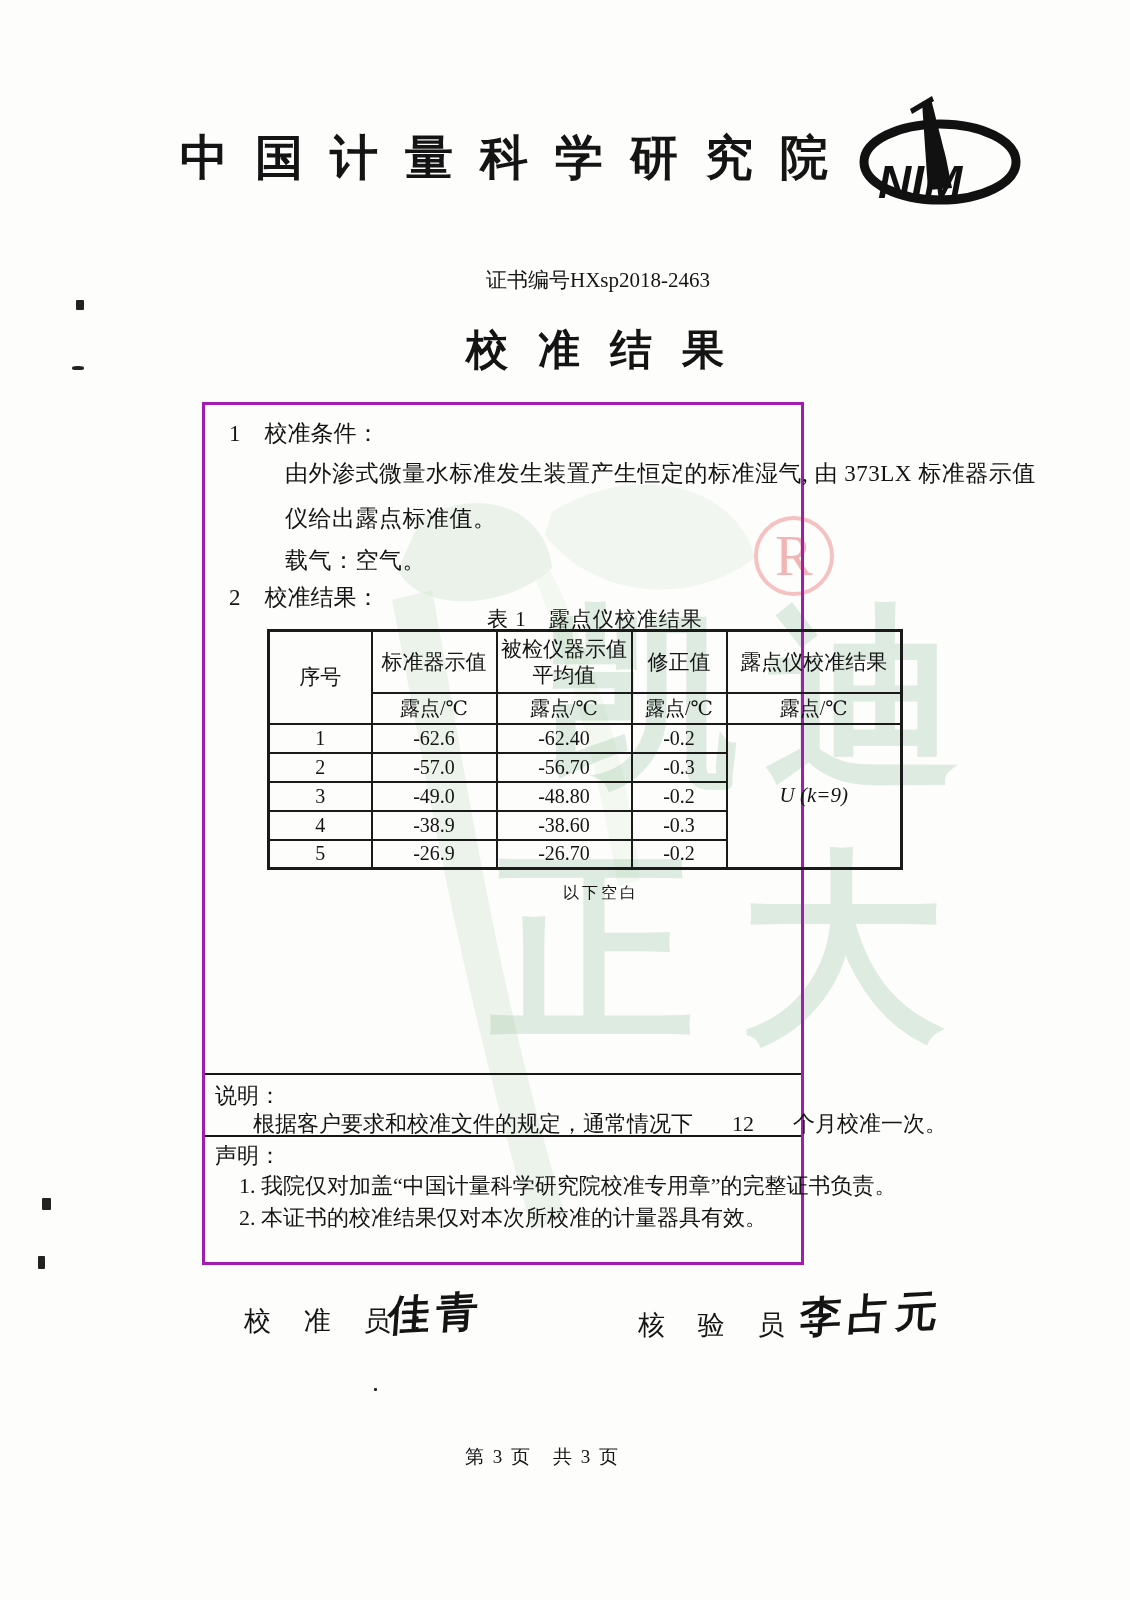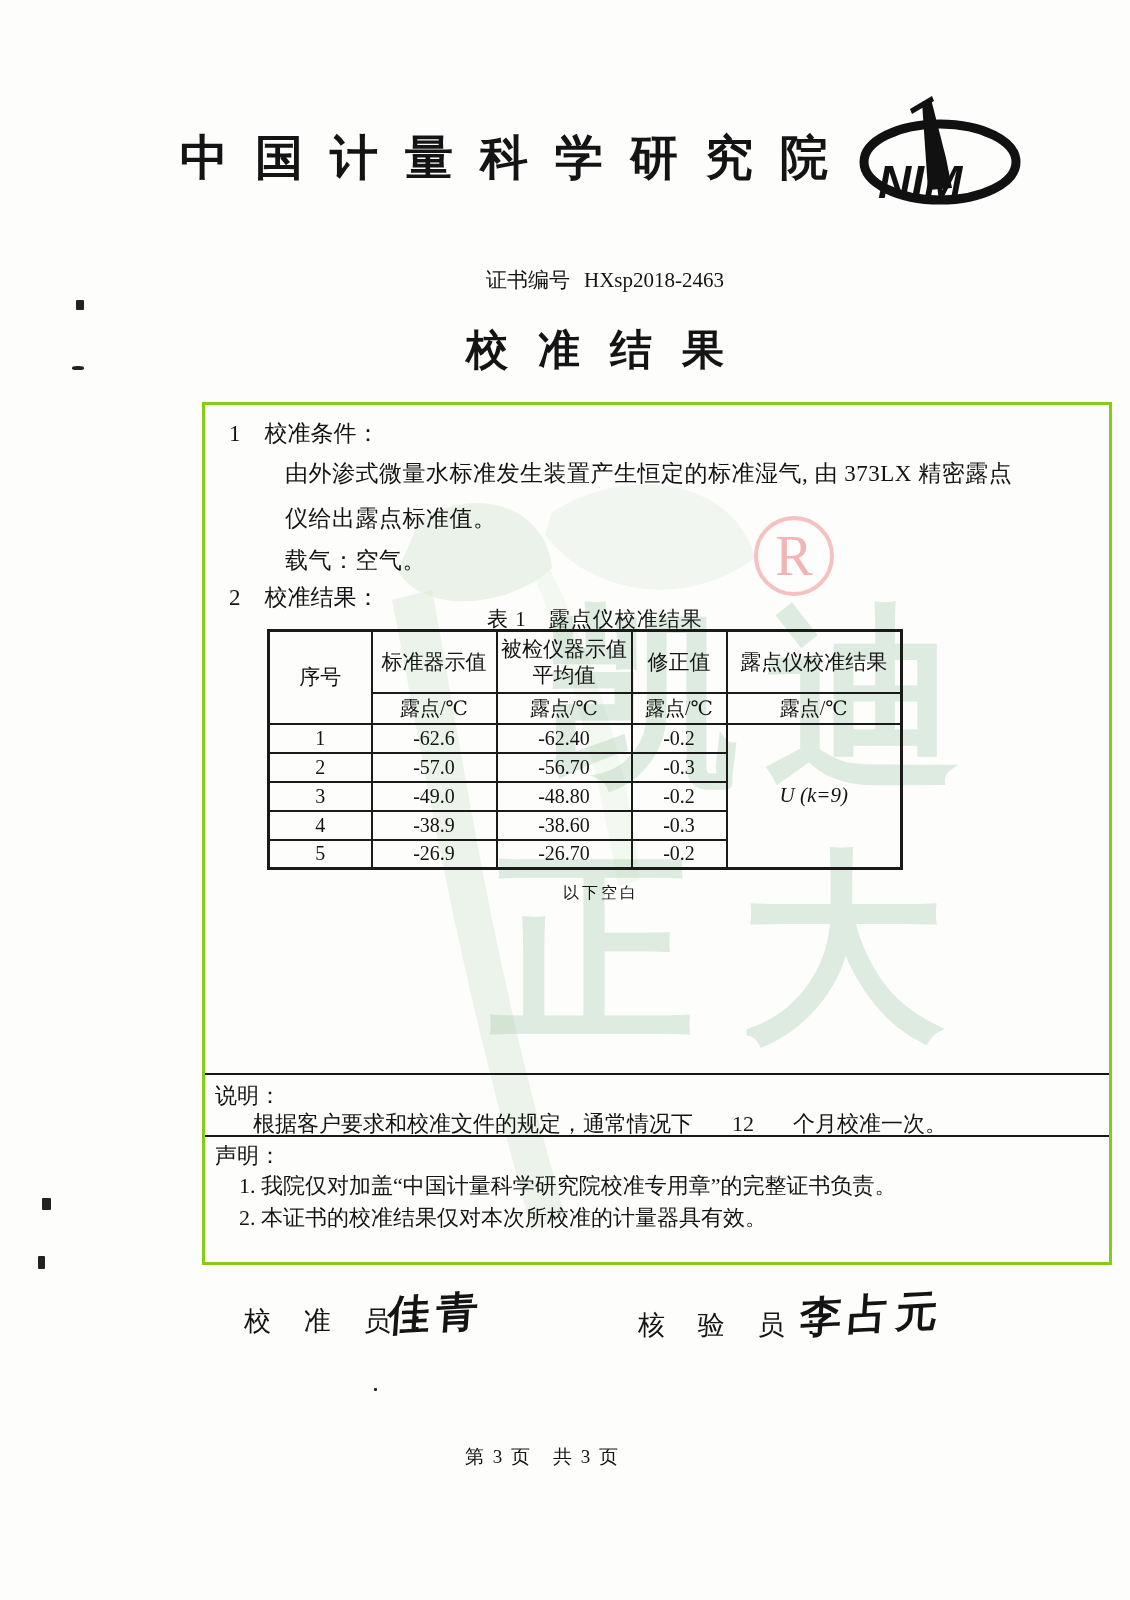"HXsp2018-2463" .cert-line .num { margin-left: 14px -> none }
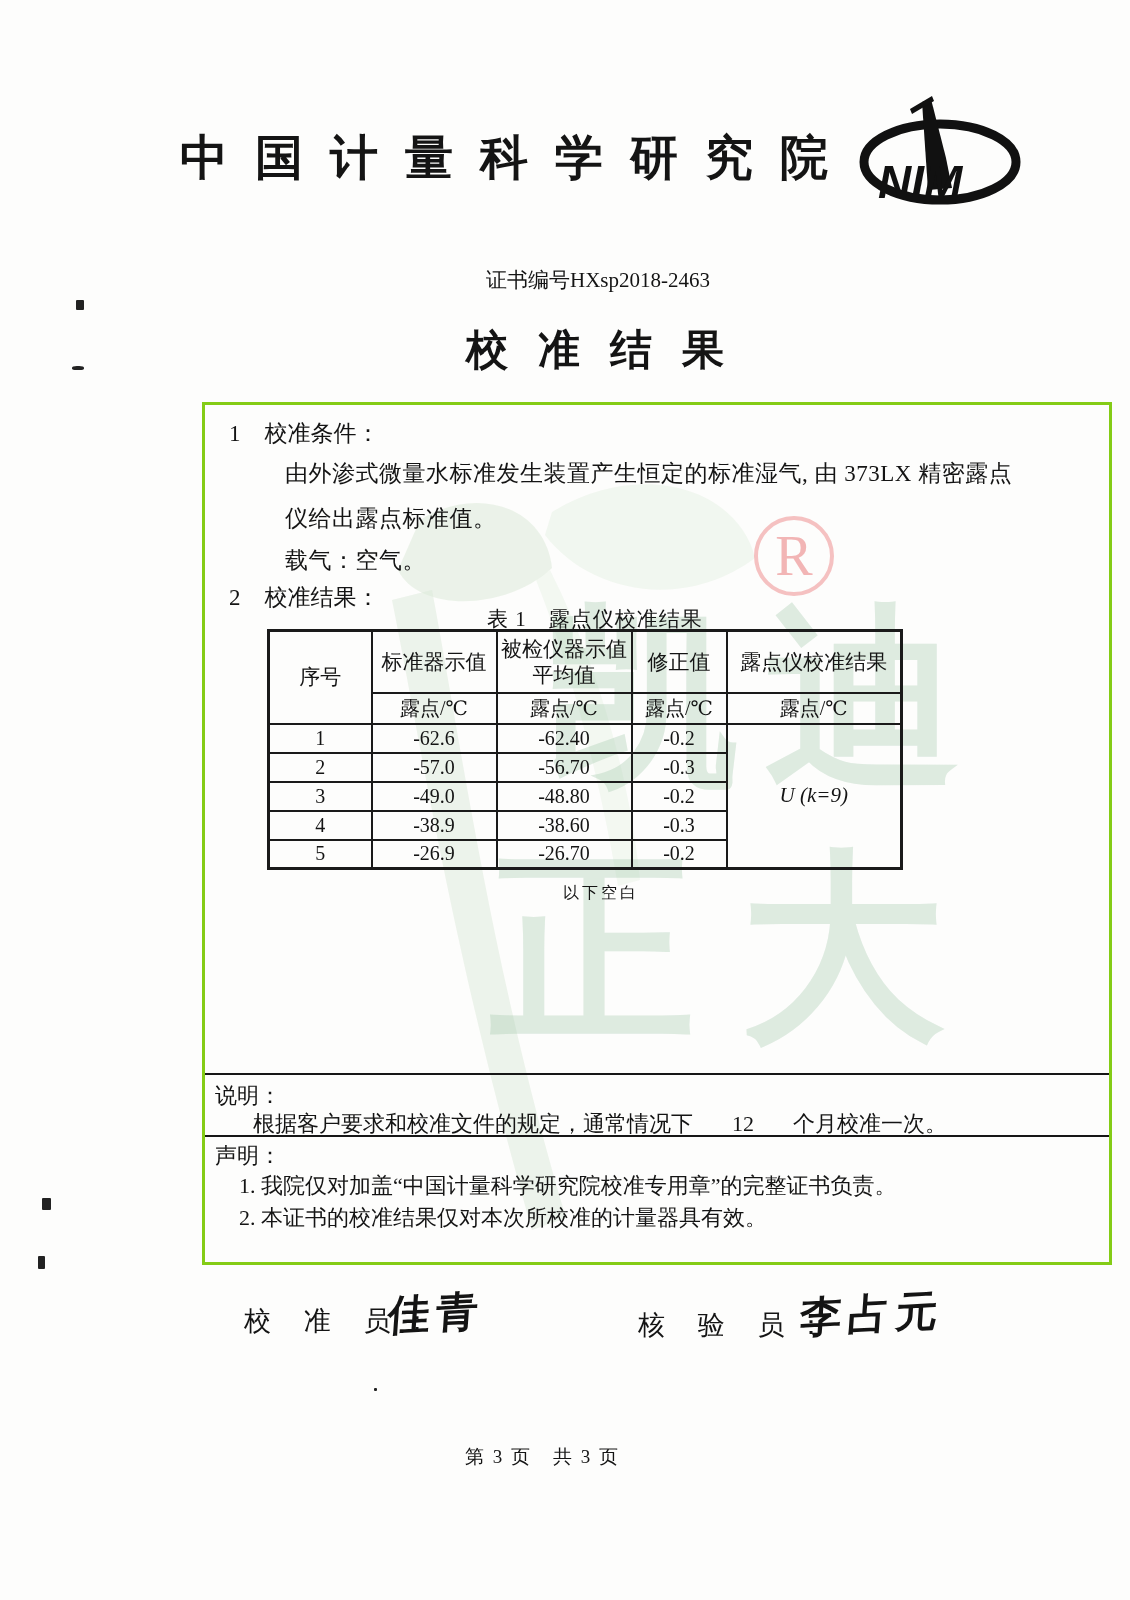"1 校准条件：" .main-box { border: 3px solid #84cc16 -> 3px solid #a21caf; width: 910px -> 602px }
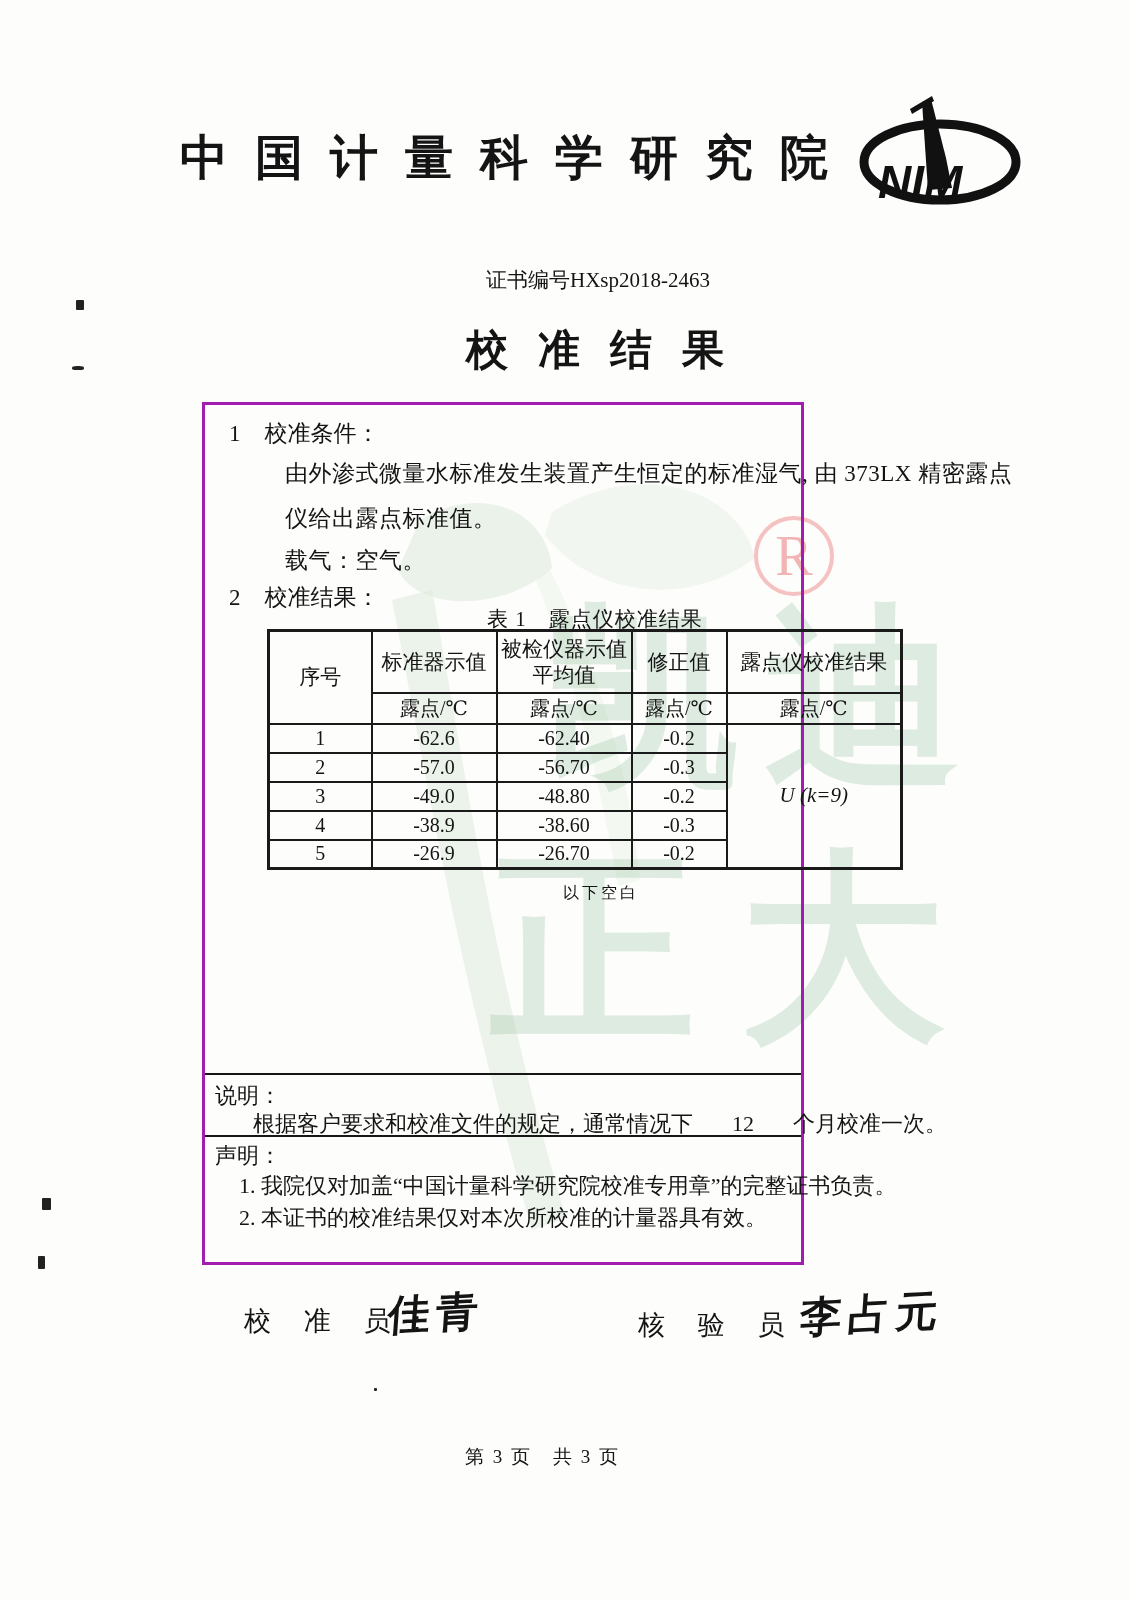"由外渗式微量水标准发生装置产生恒定的标准湿气, 由 373LX 精密露点" div.abs { text: 精密露点 -> 标准器示值 }
